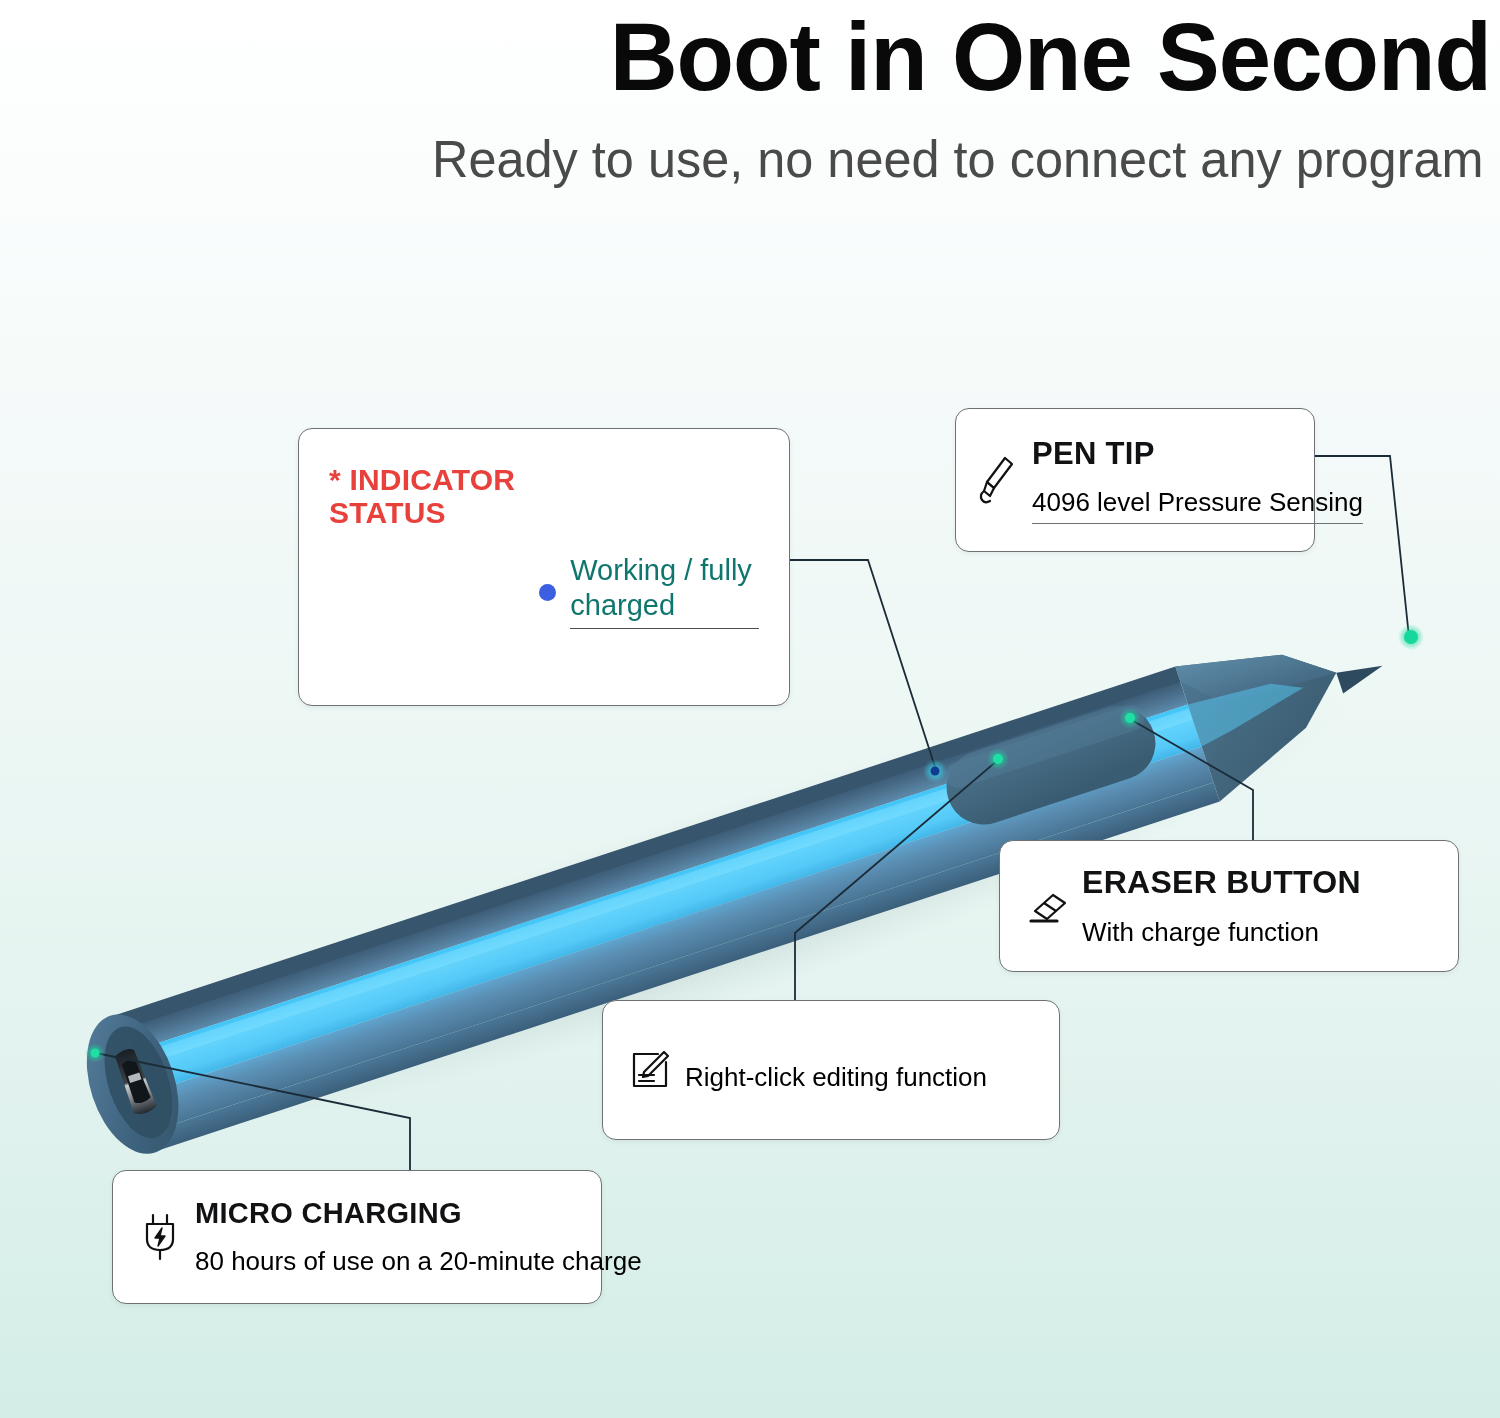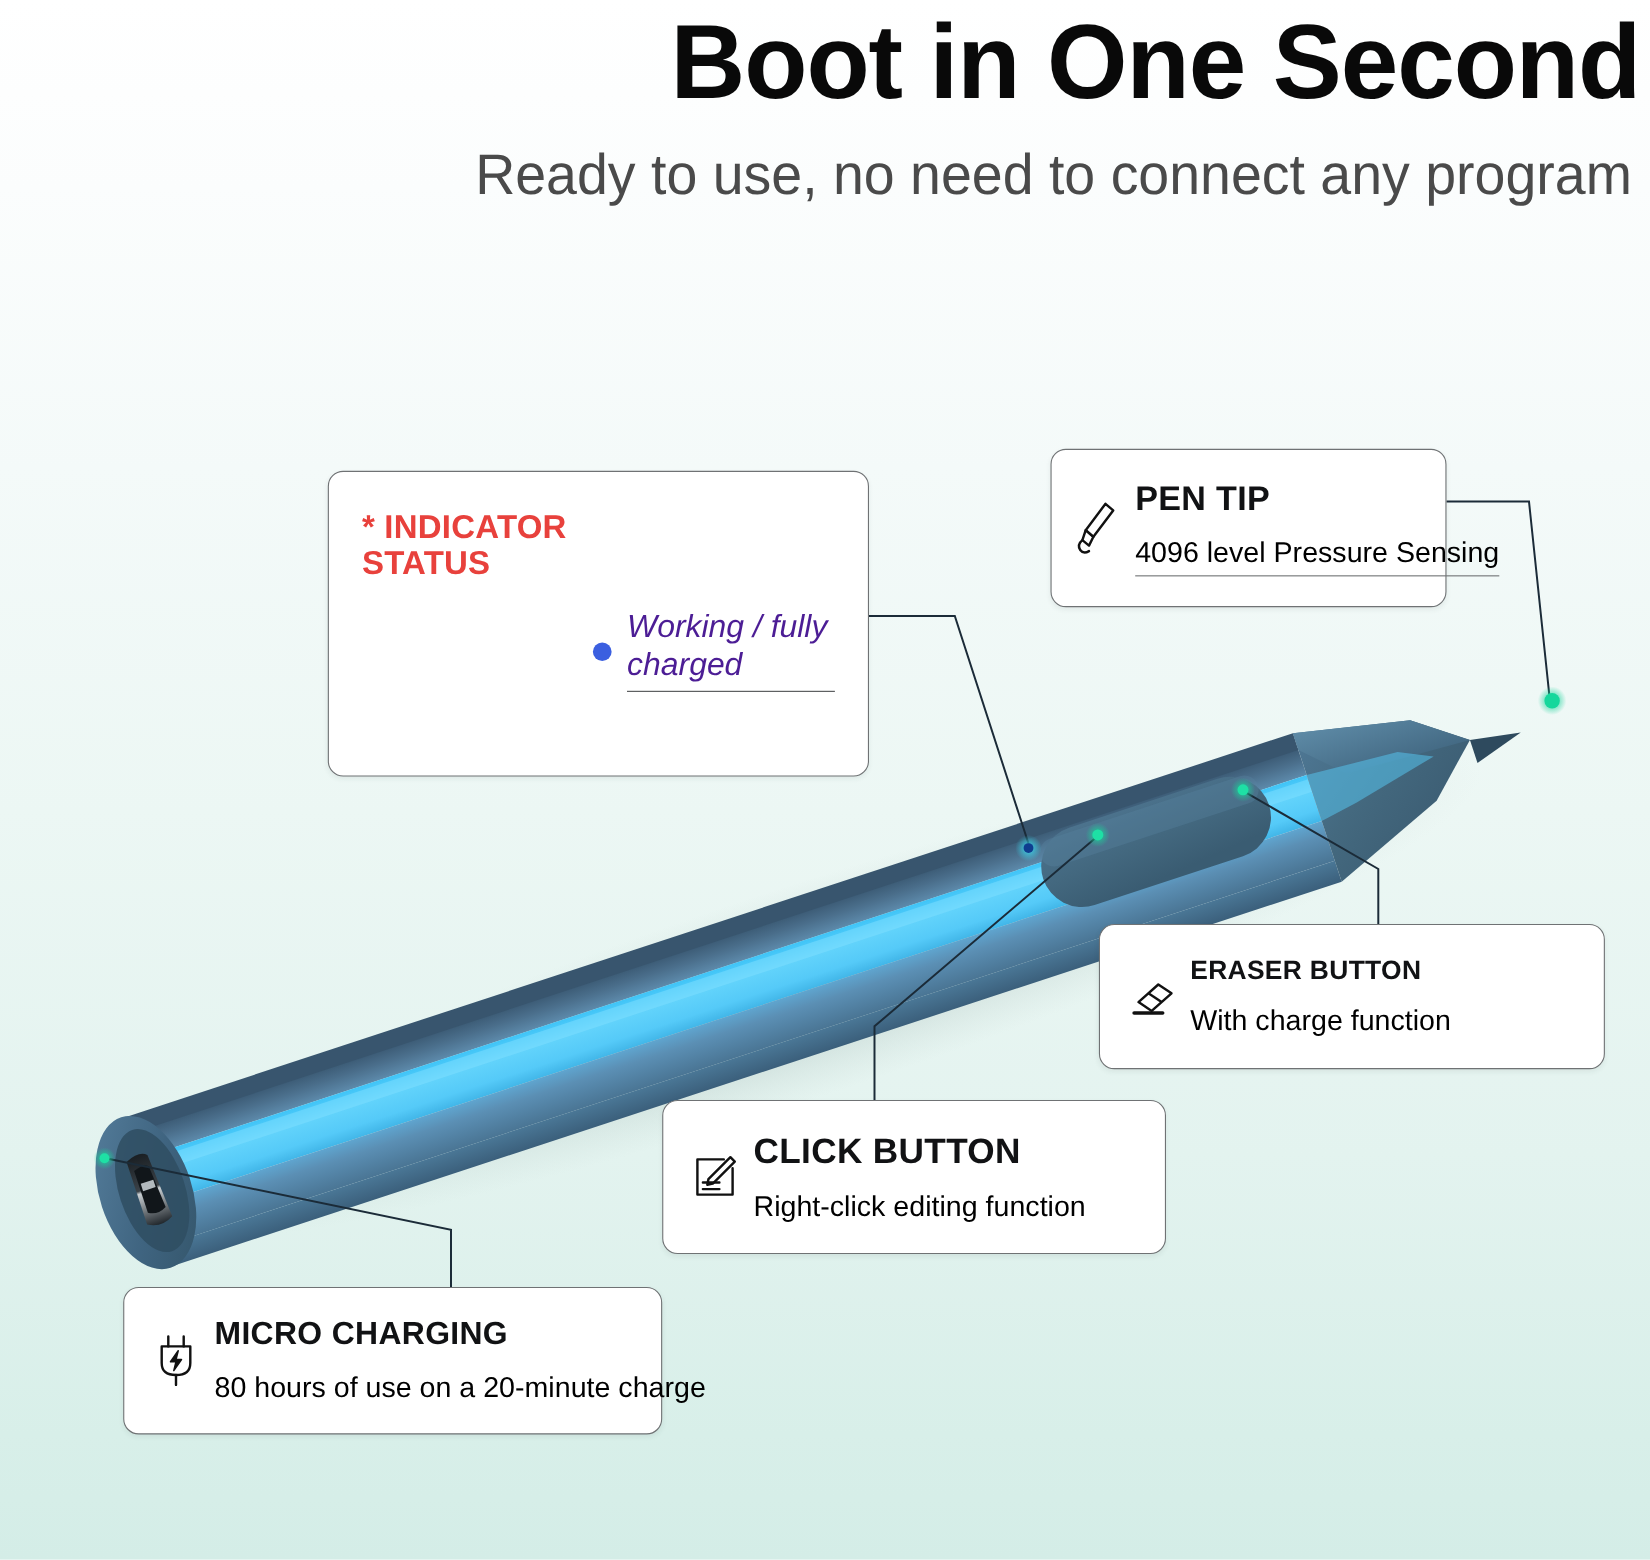"Working / fully charged" .ind-label { color: #4c1d95 -> #0f766e; font-style: italic -> none }
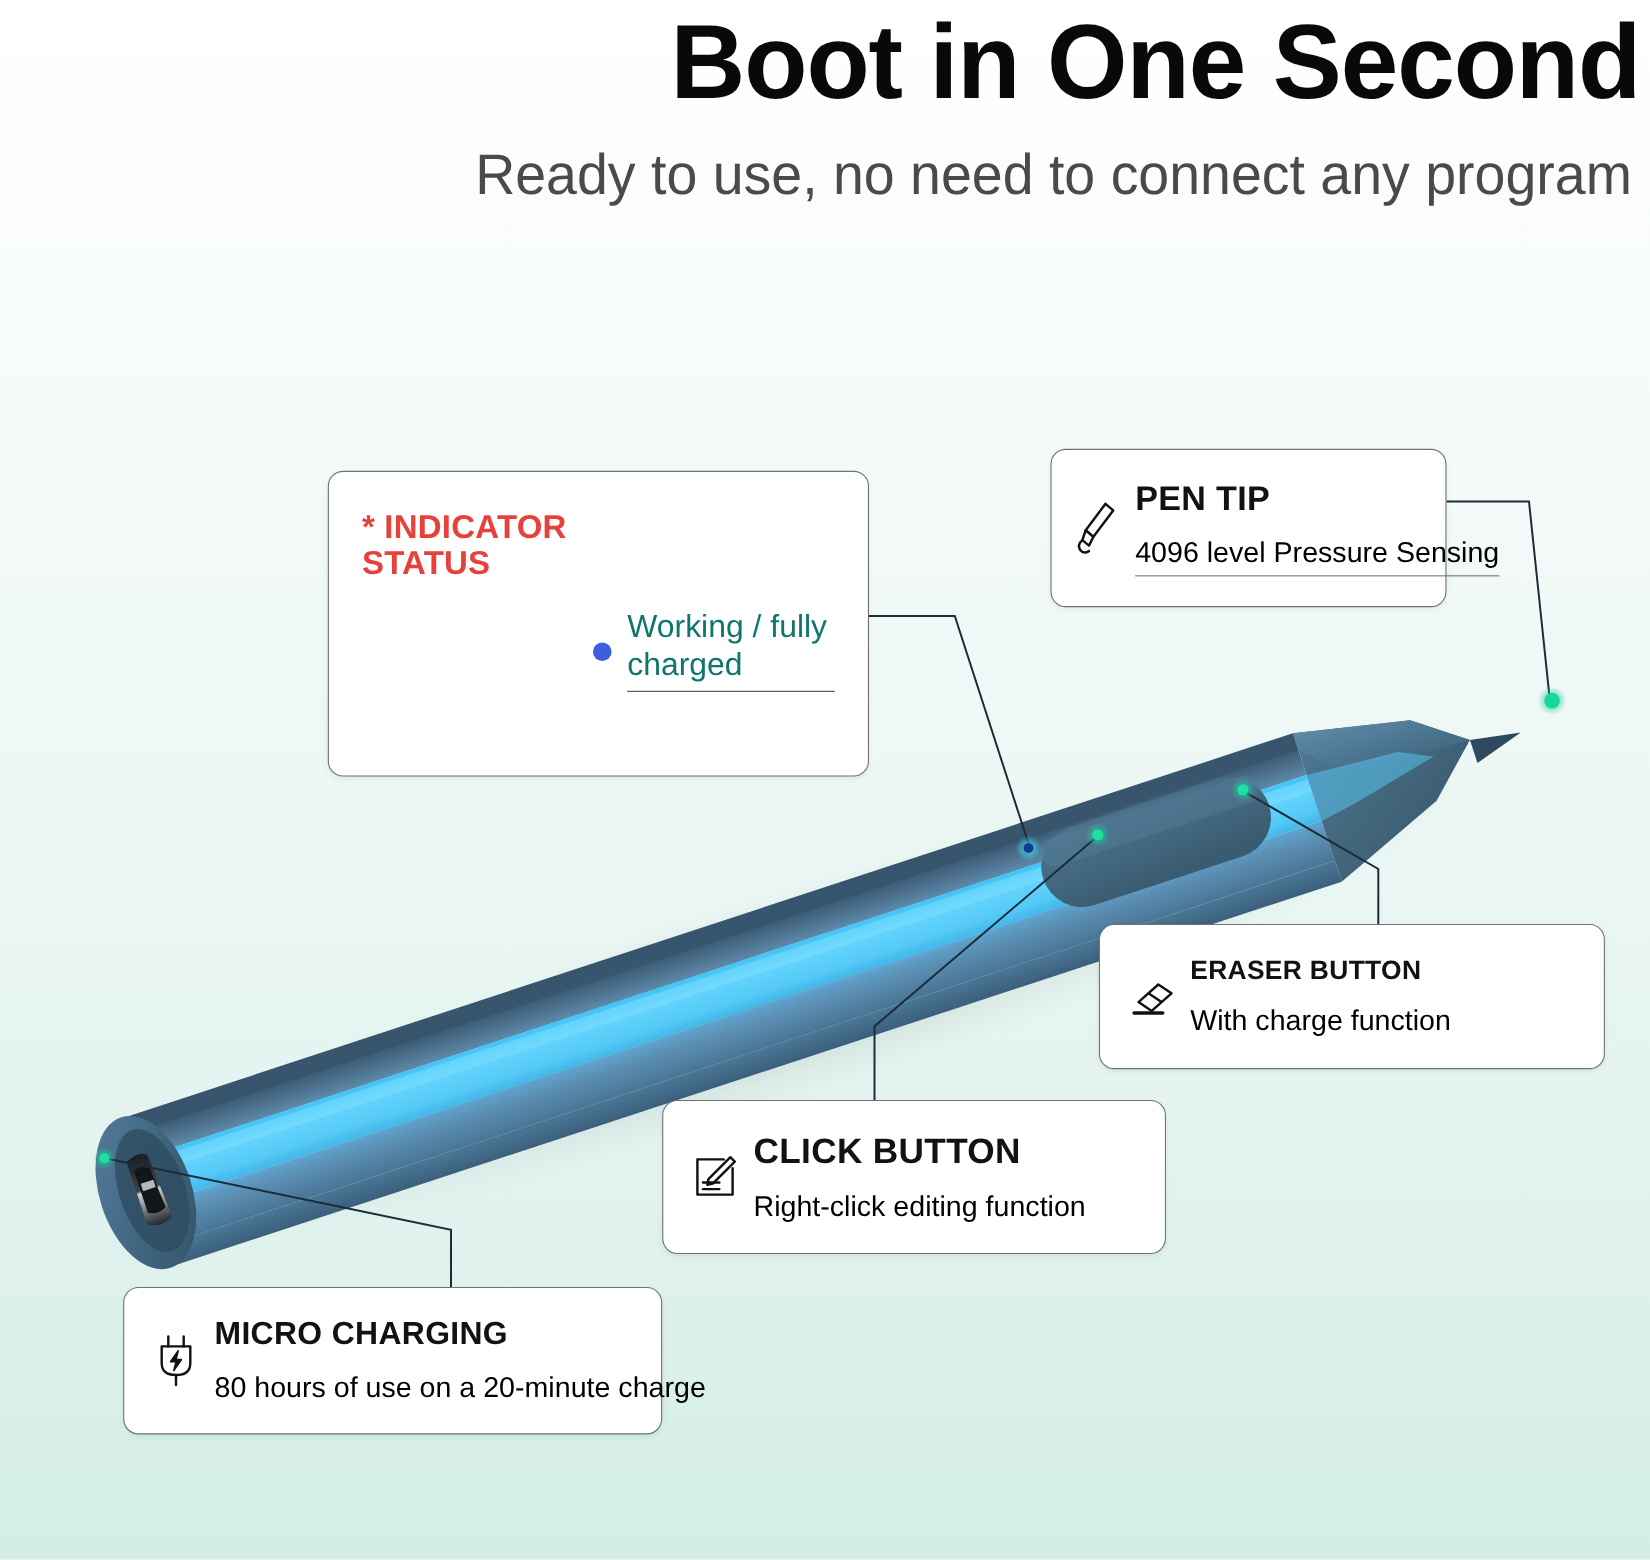"ERASER BUTTON" #card-eraser .card-title { font-size: 24px -> 32px }
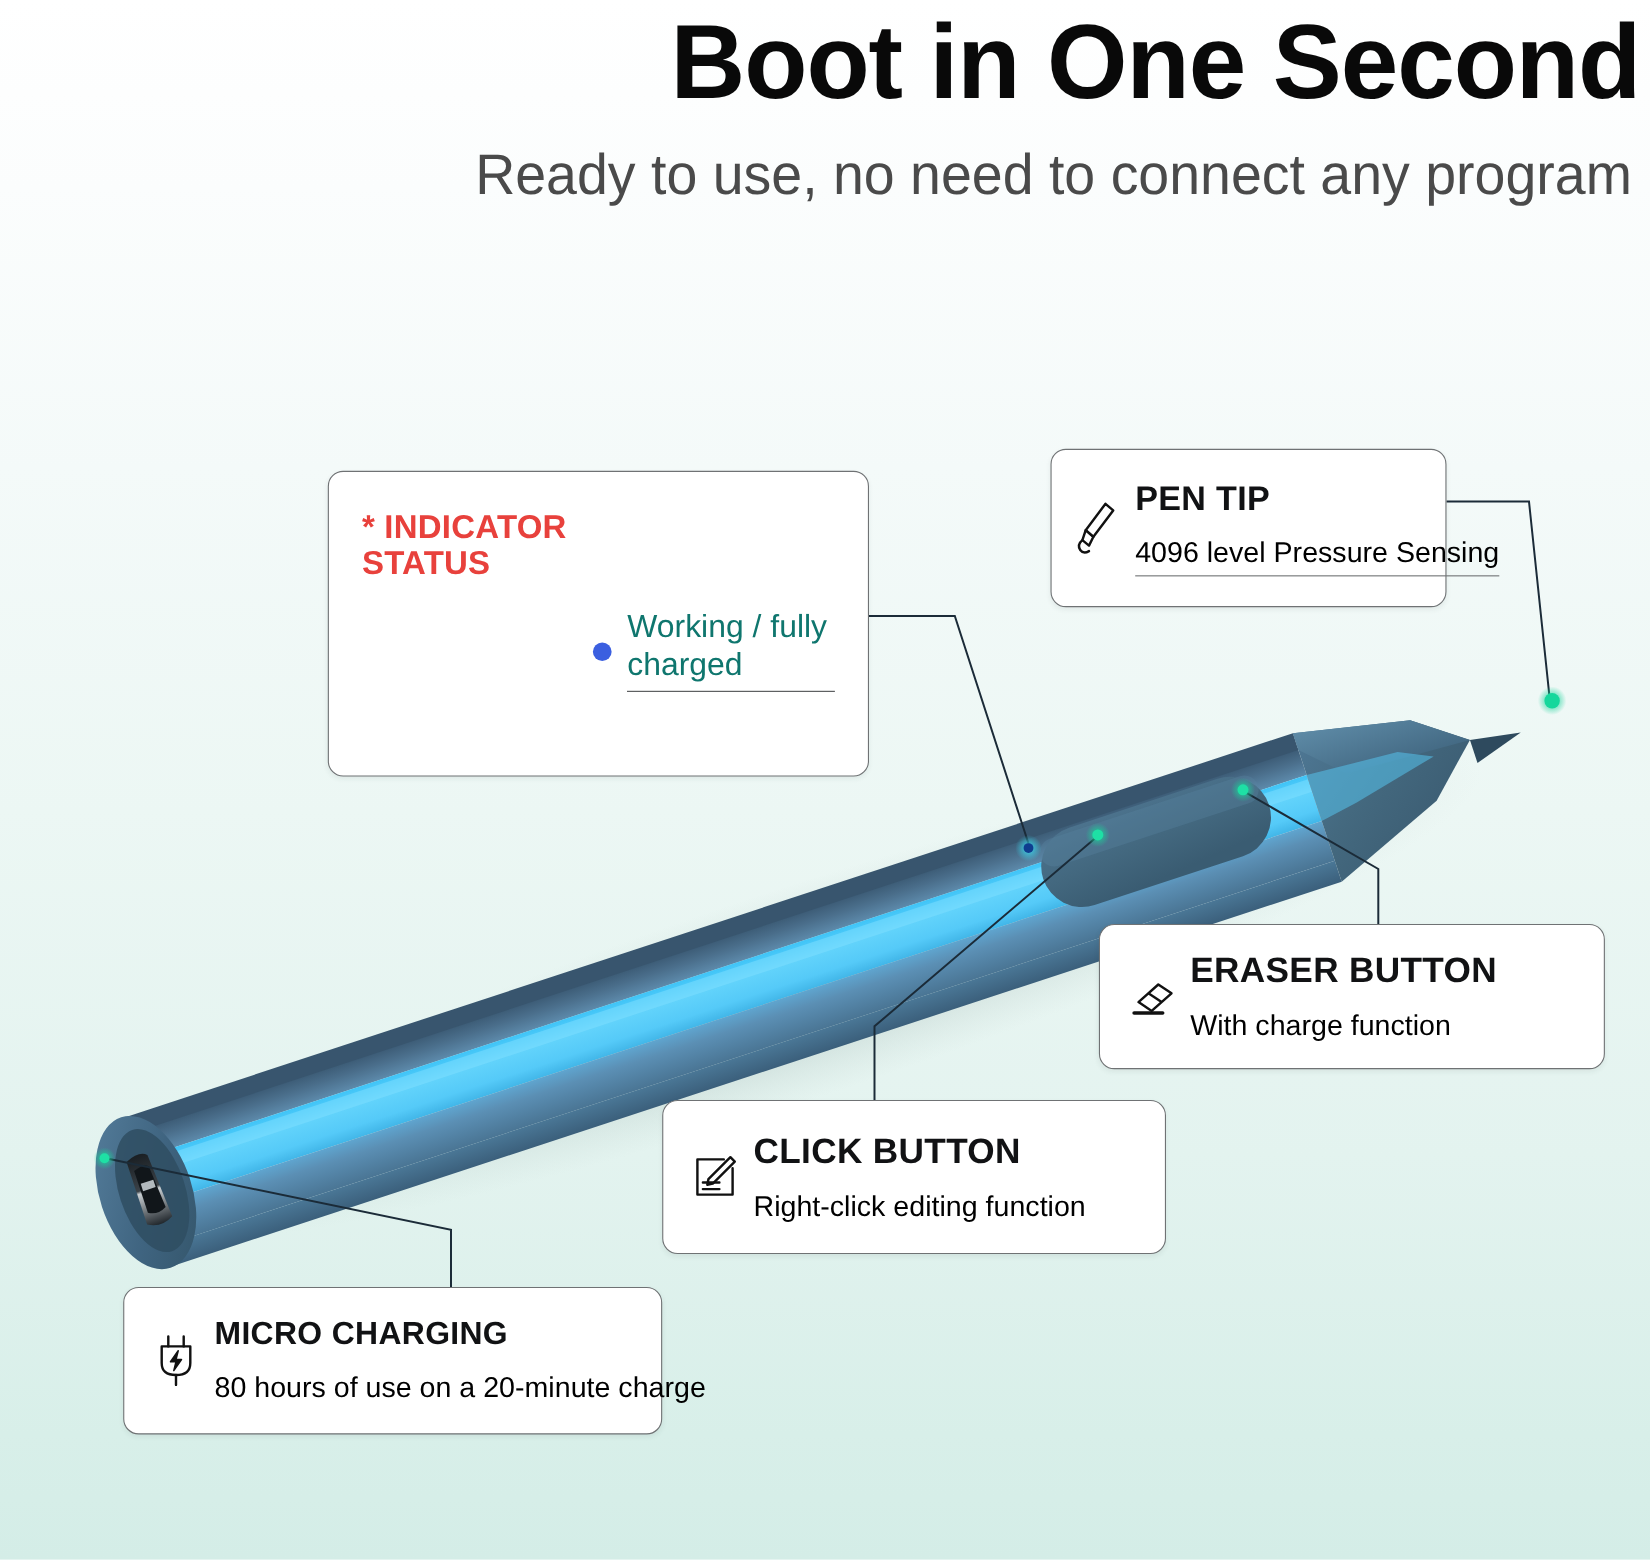"CLICK BUTTON" div.card-title { html: <div>CLICK BUTTON</div> -> none }
